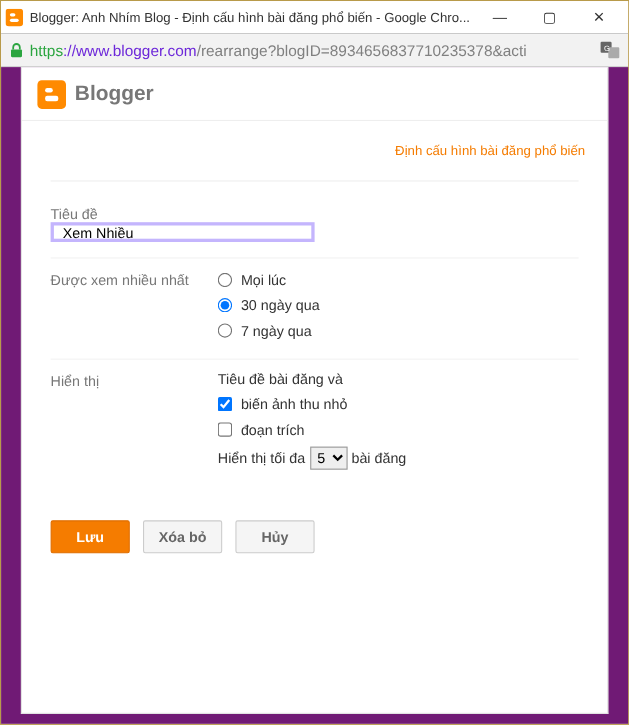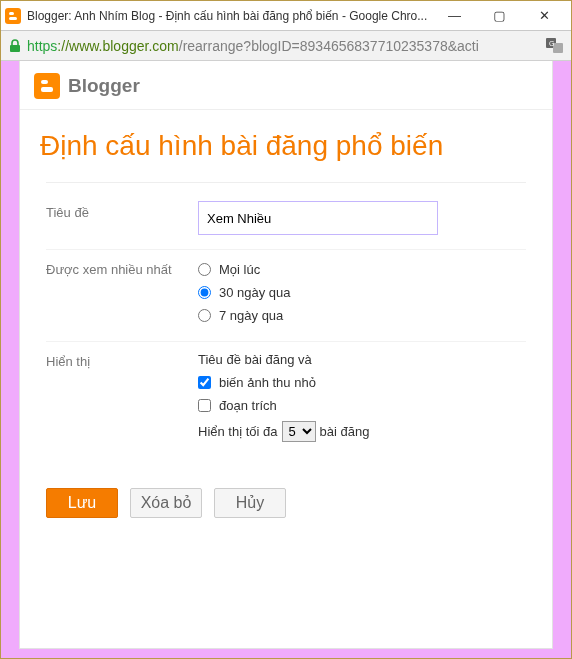"://www.blogger.com" .url-host { color: #4d7c0f -> #6d28d9 }
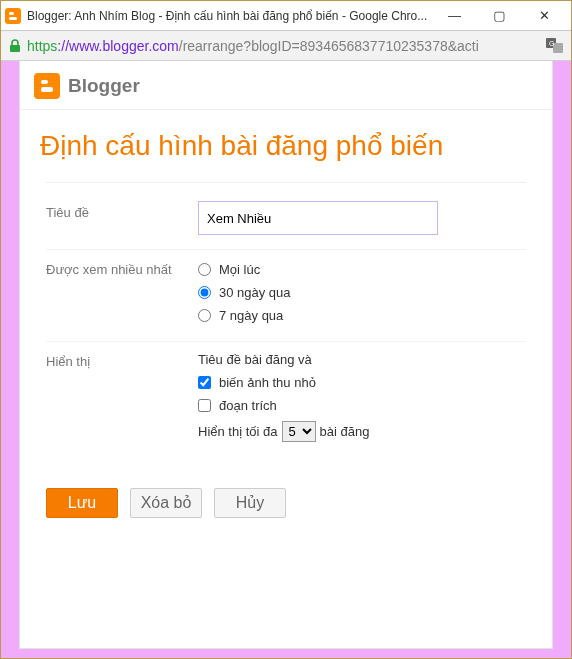"Blogger" .content { background: #f0abfc -> #701a75 }
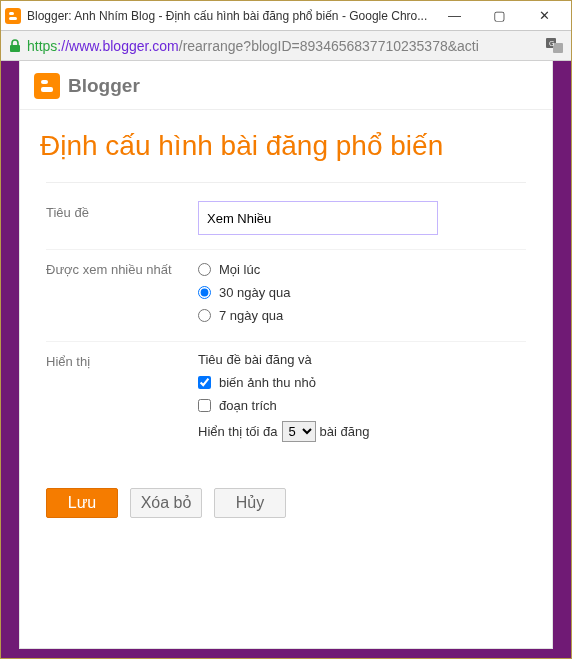"Định cấu hình bài đăng" .page-title { font-size: 28px -> 12px; text-align: none -> right }
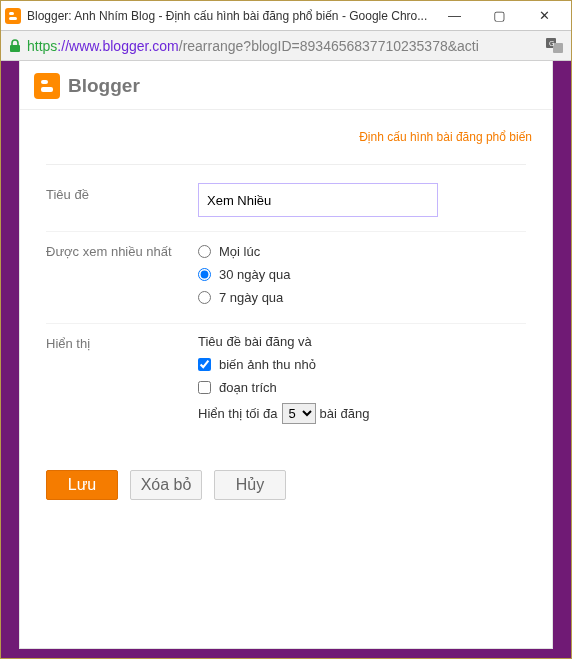"Tiêu đề" .row:first-of-type { flex-direction: none -> column }
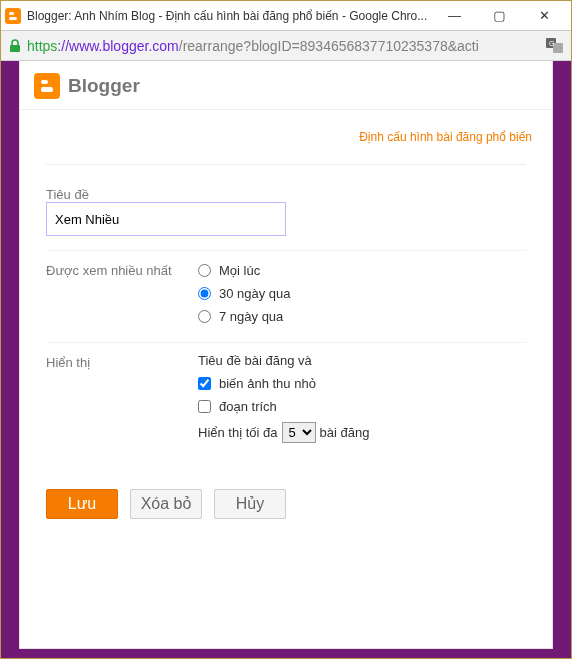"Xem Nhiều" .text-input { border: 1px solid #c4b5fd -> 3px solid #c4b5fd; height: 34px -> 18px }
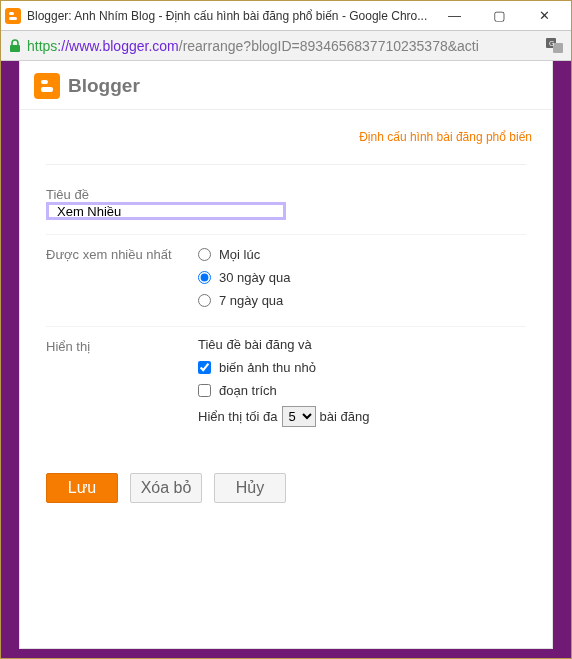"Lưu" .btn { font-size: 16px -> 13px; font-weight: normal -> bold }
